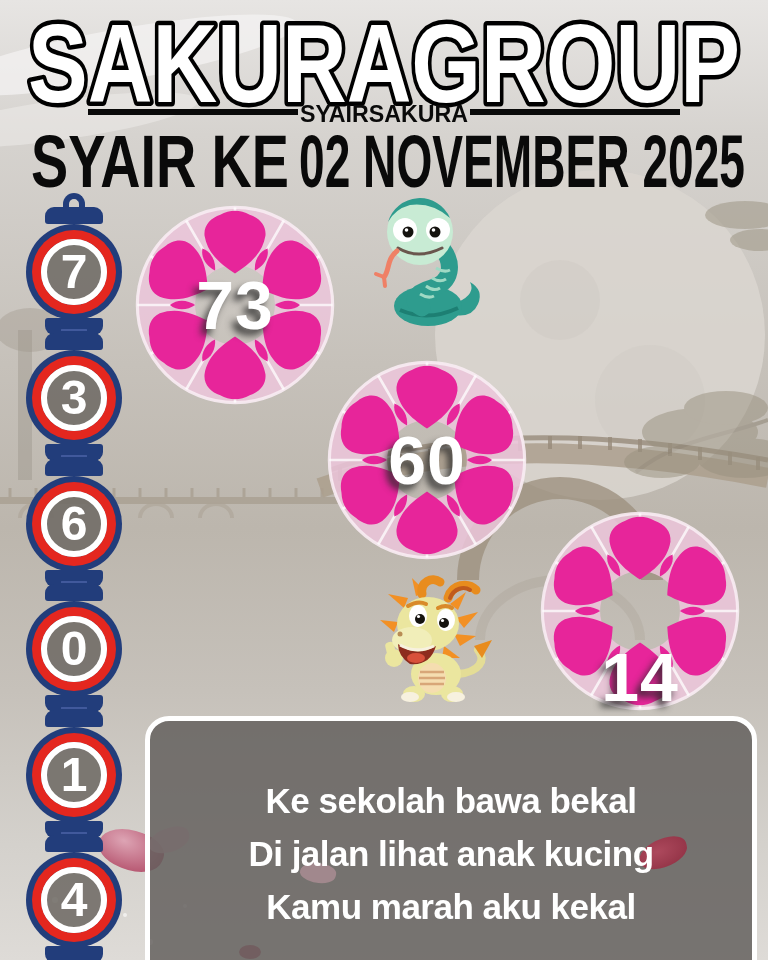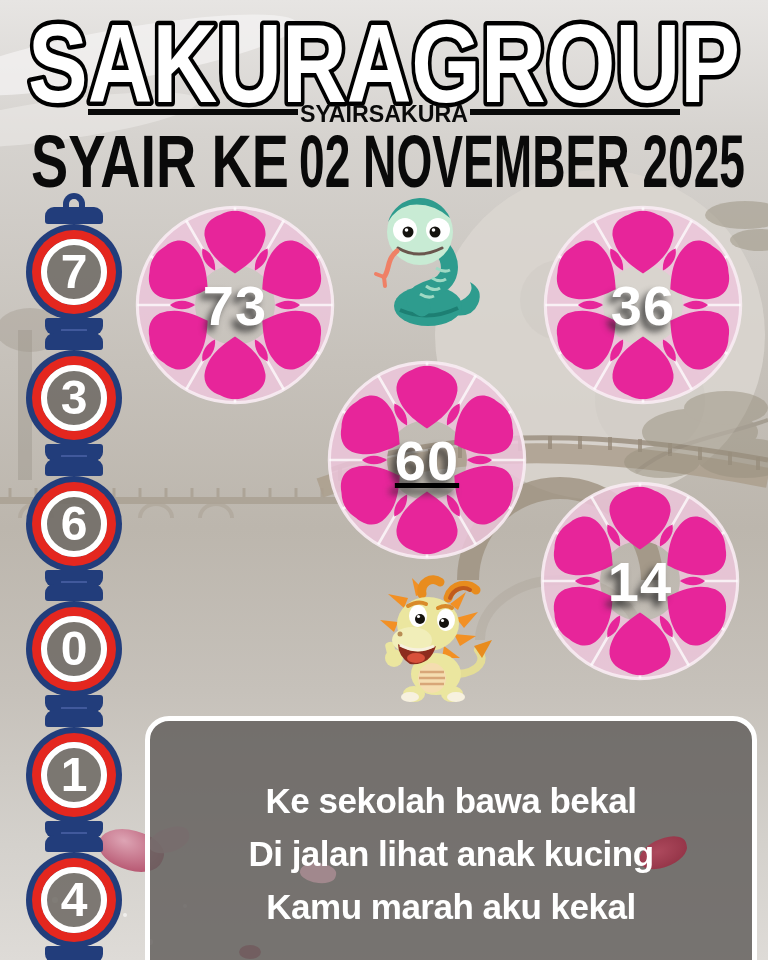"73" .flower .num { font-size: 56px -> 68px }
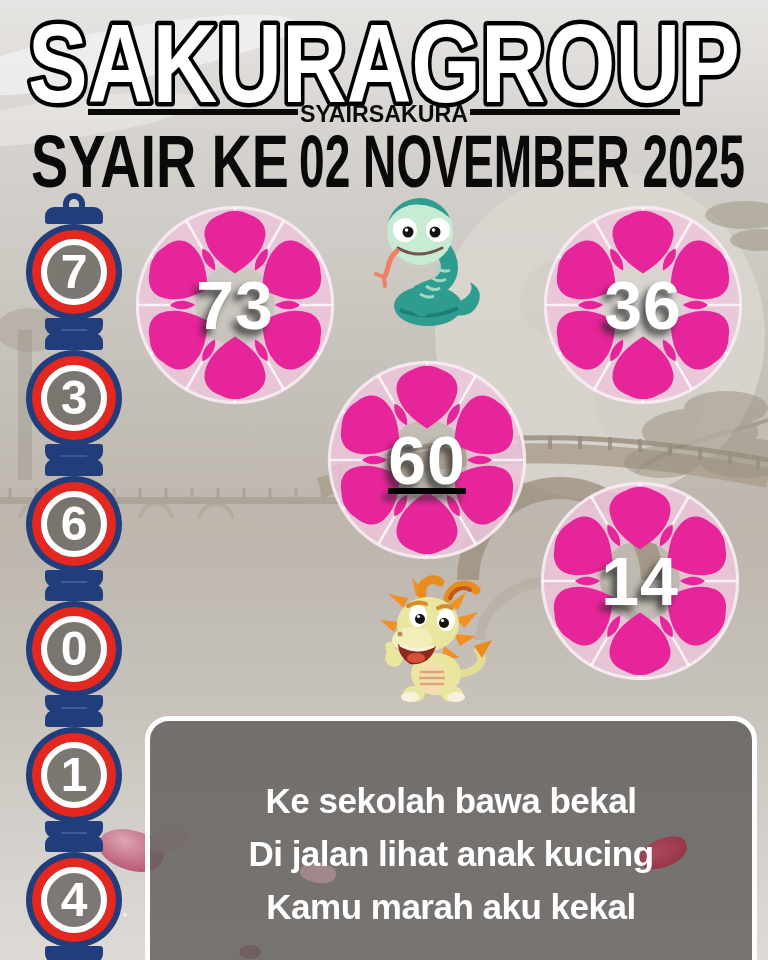"36" div.flower { html: <div> <svg> <use></use> </svg> <span>36</span> </div> -> none }
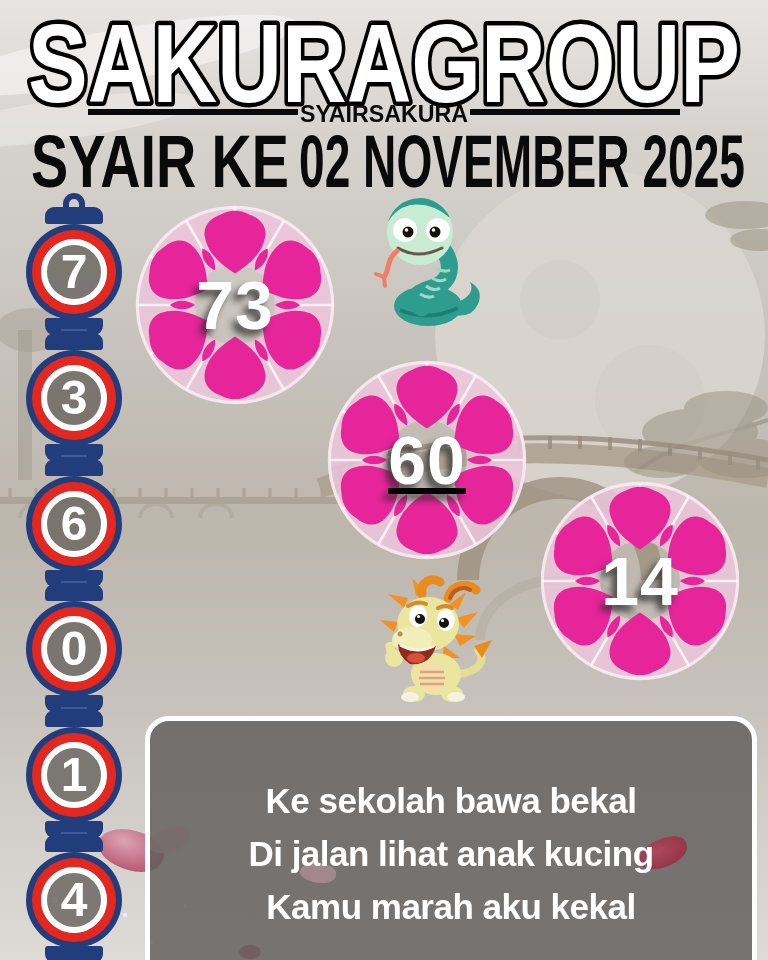"60" div.flower { text-decoration: underline -> none }
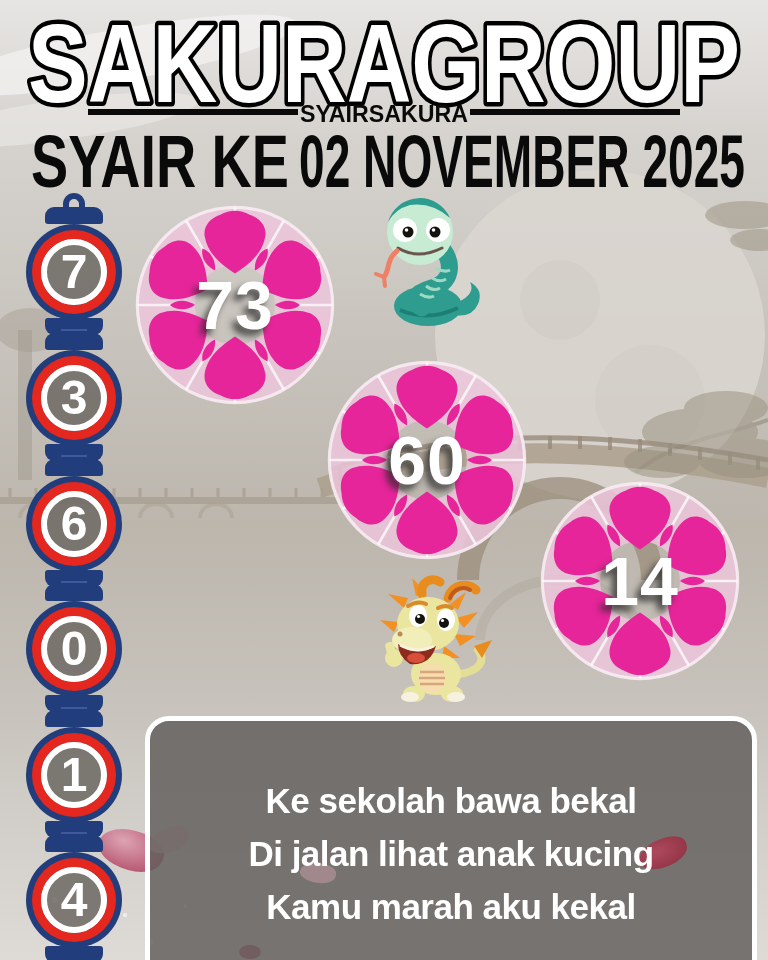"14" div.flower { align-items: none -> flex-end; top: 476px -> 506px }
